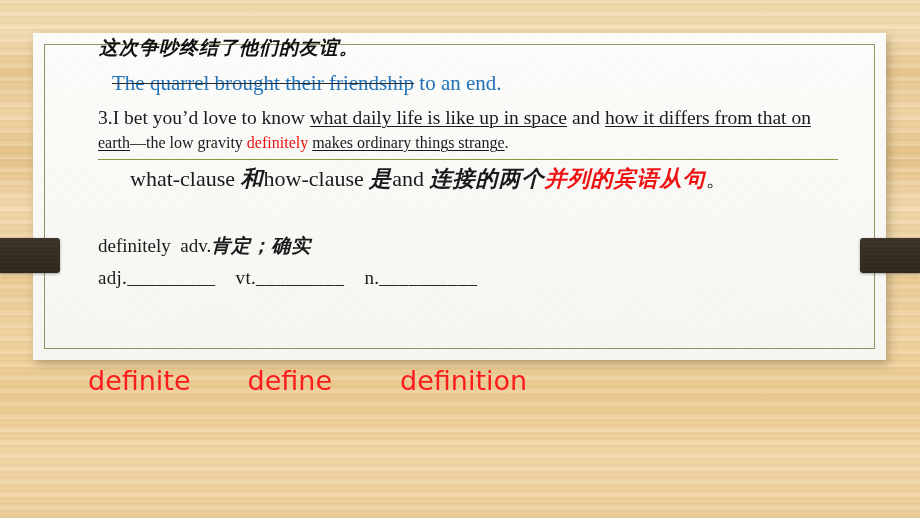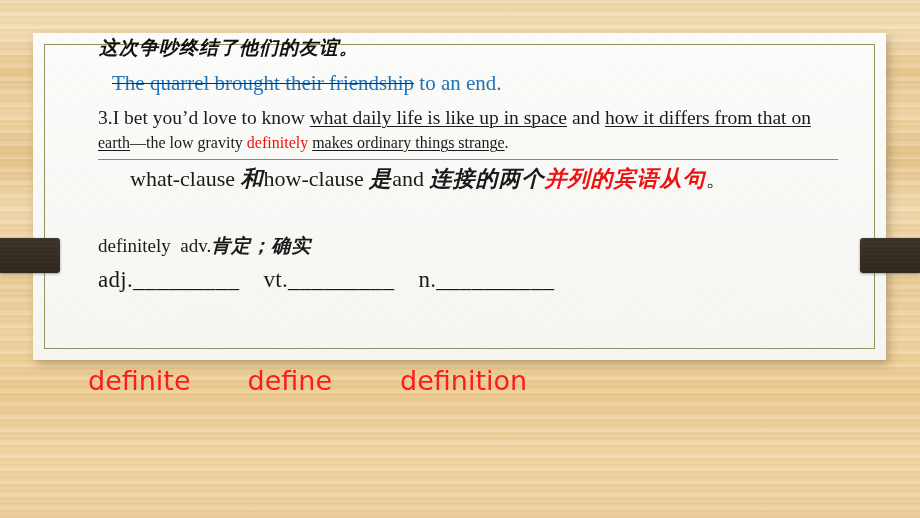"adj._________ vt._________ n.__________" .l-blanks { font-size: 23px -> 19px }
